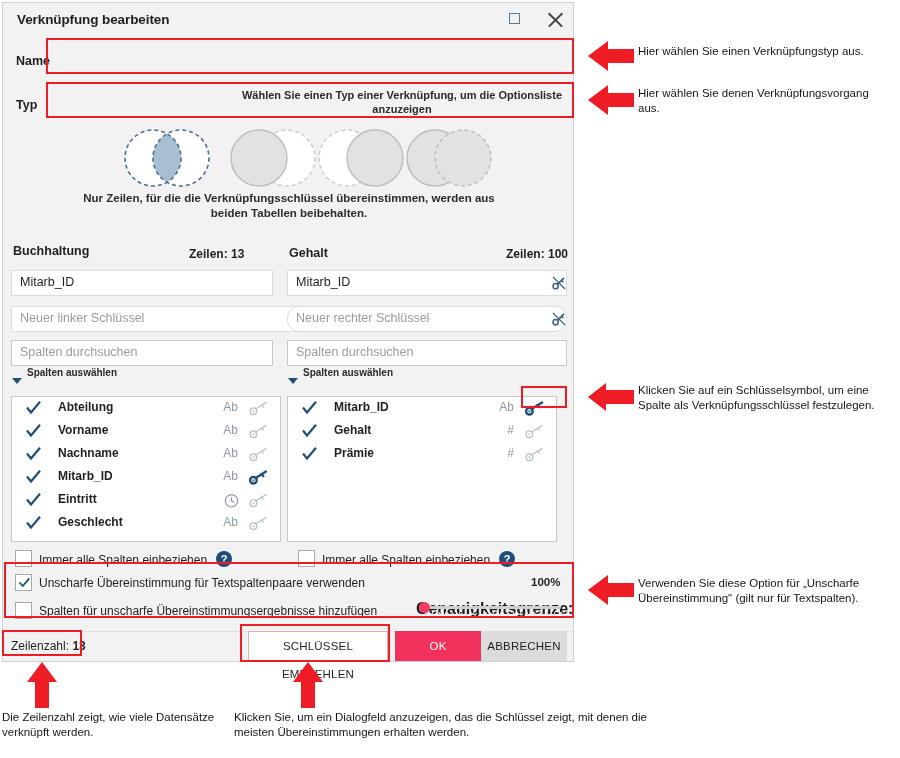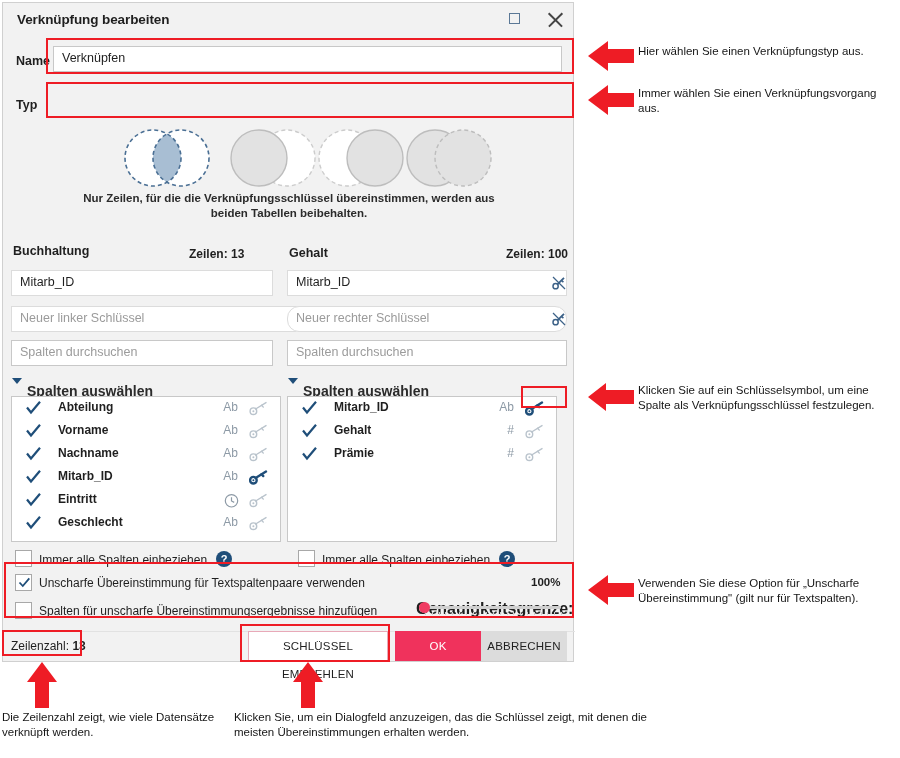"Verknüpfen" div { html: <div>Verknüpfen</div> -> none }
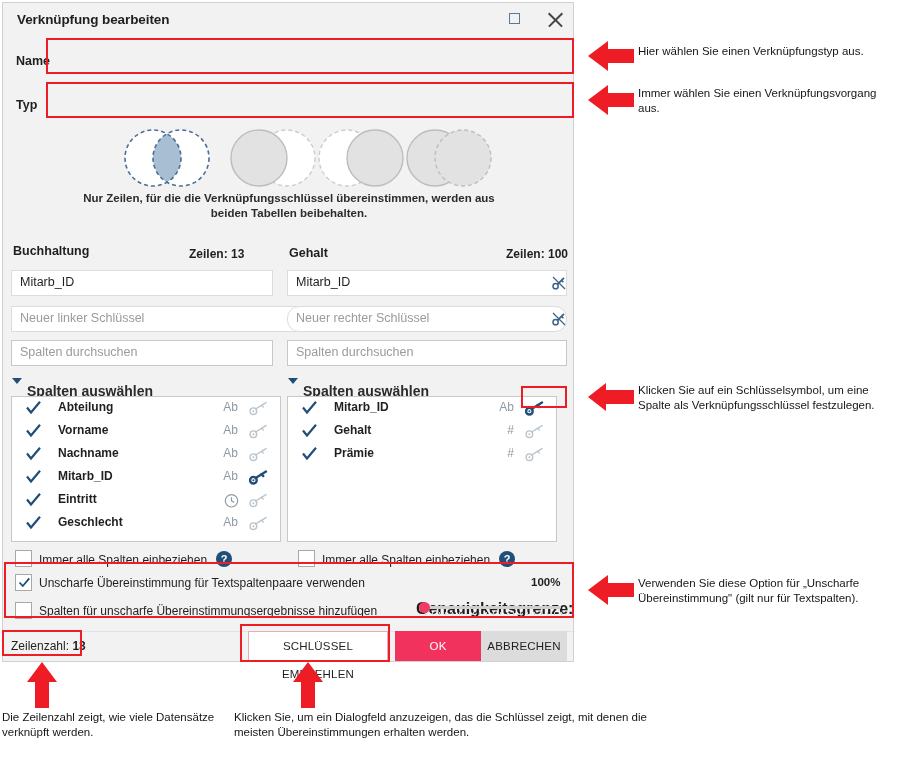"Wählen Sie einen Typ einer" div { html: none -> <div>Wählen Sie einen Typ einer Verknüpfung, um die Optionsliste anzuzeigen</div> }
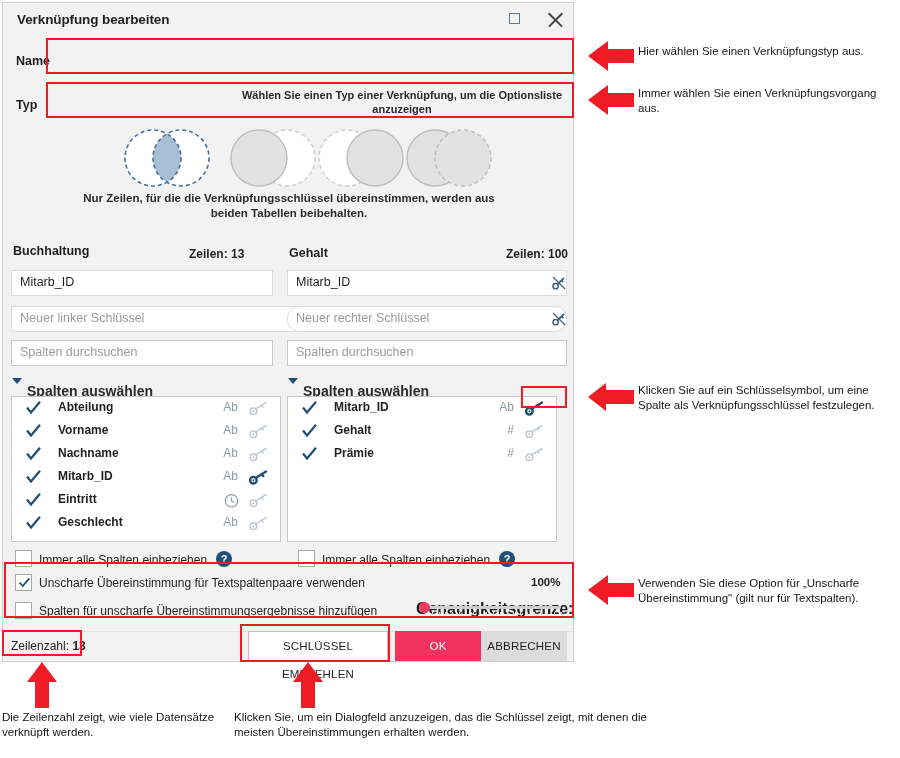"Immer wählen Sie einen" div.anno { text: Immer wählen Sie einen -> Hier wählen Sie denen }
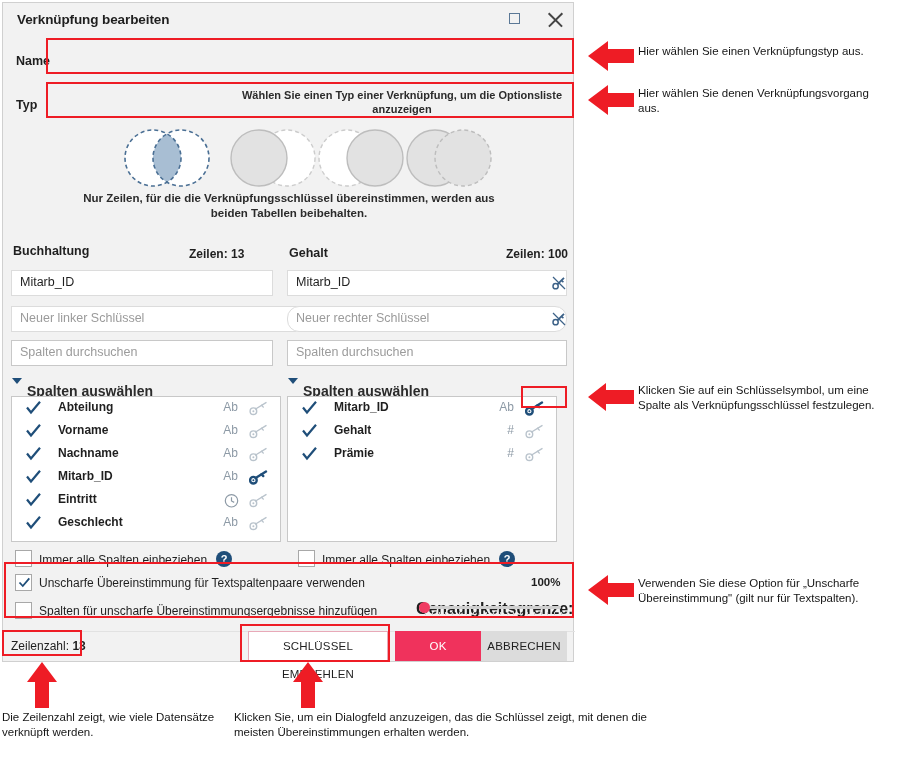"Spalten auswählen" .panel-hdr { font-size: 14px -> 10px; top: 380px -> 364px }
